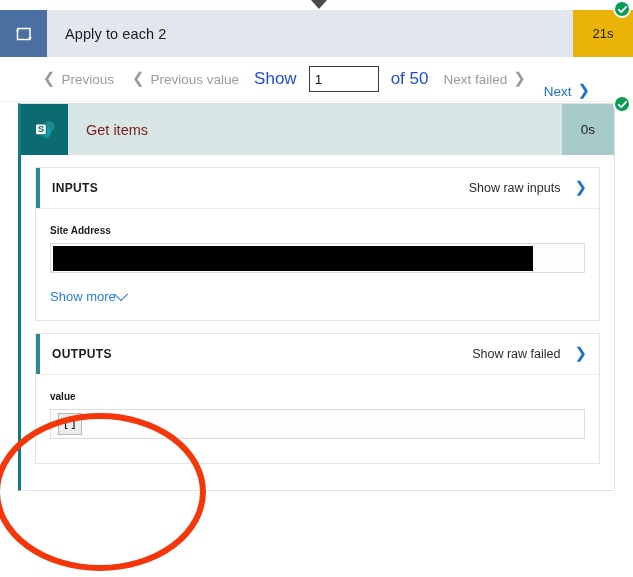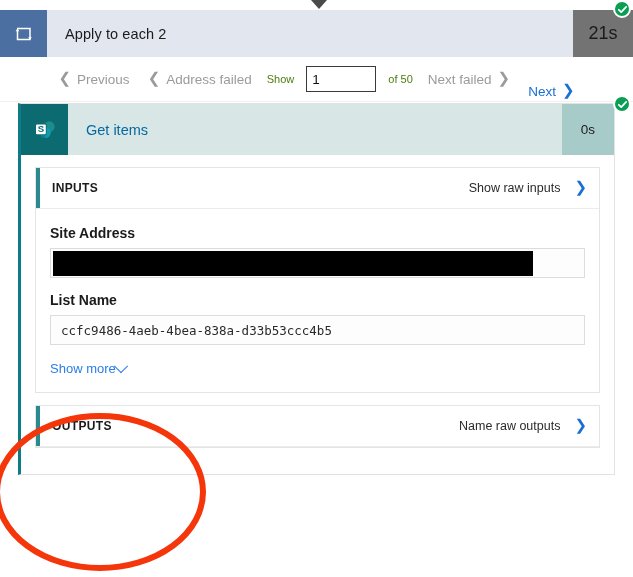"21s" .foreach-duration { background: #737373 -> #eab308; font-size: 18px -> 13px }
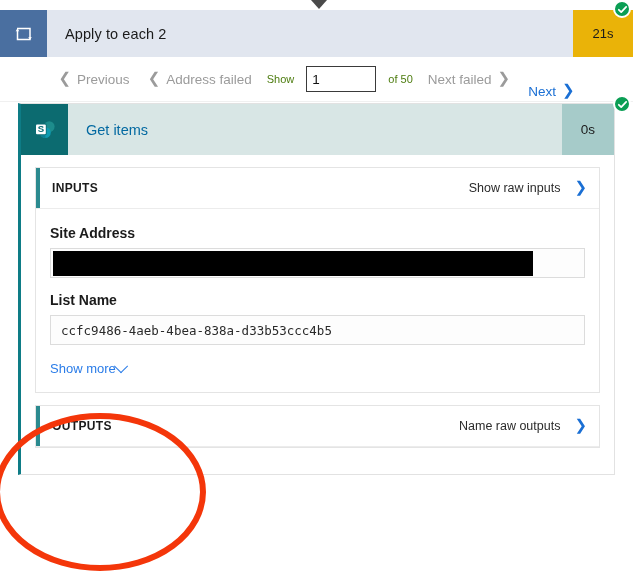"Address failed" span { text: Address failed -> Previous value }
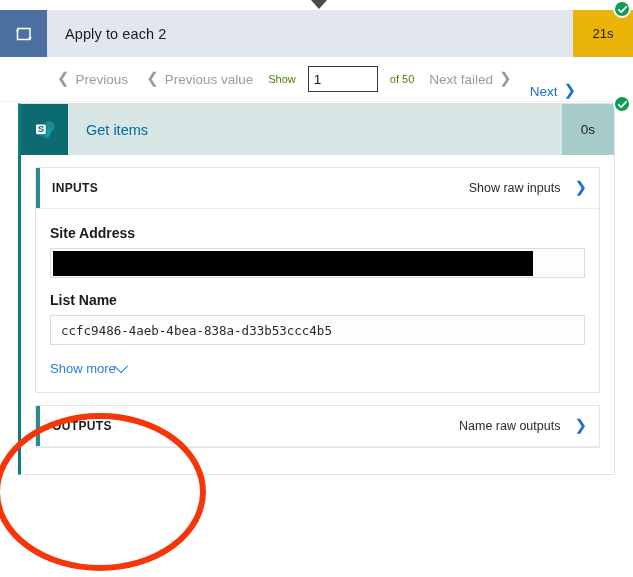"Show" .pg-static { color: #4d7c0f -> #1d4ed8; font-size: 11px -> 17px }
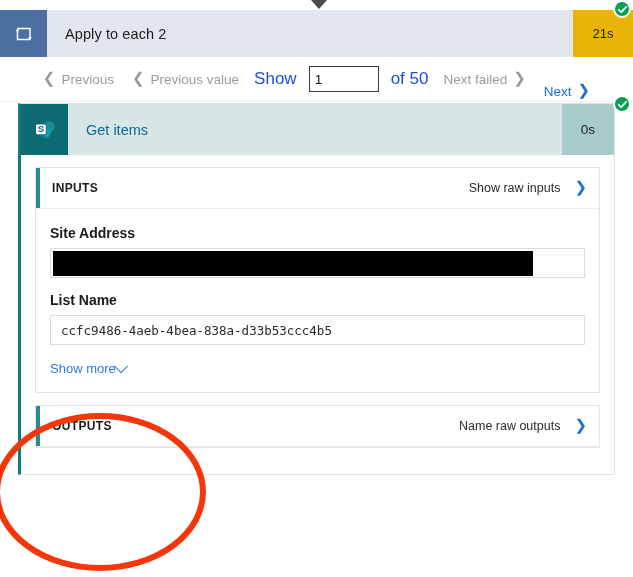"Get items" .action-title { color: #0369a1 -> #7f1d1d }
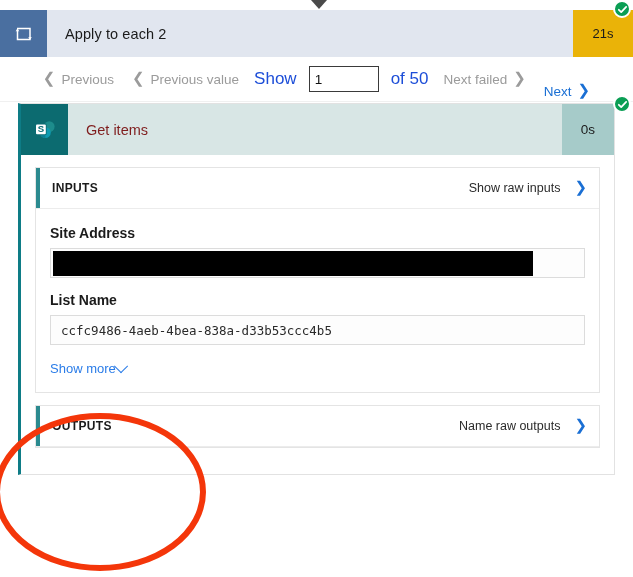"Site Address" .field-label { font-size: 14px -> 10px }
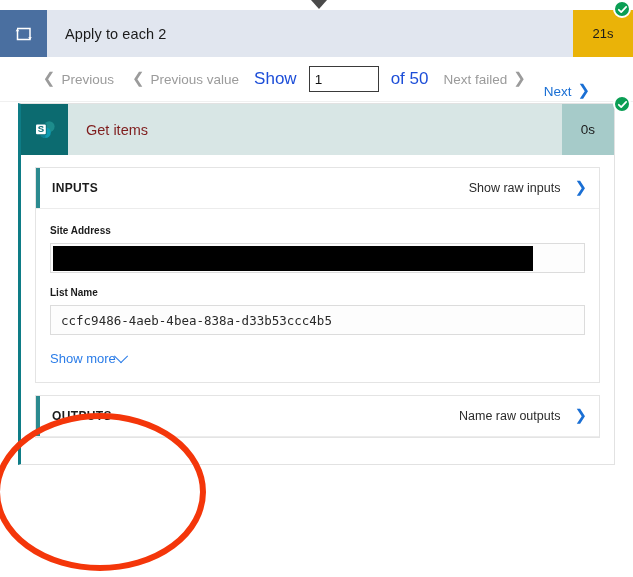"List Name" div.field { html: <div> <div>List Name</div> <div> <span>ccfc9486-4aeb-4bea-838a-d33b53ccc4b5</span> </div> </div> -> none }
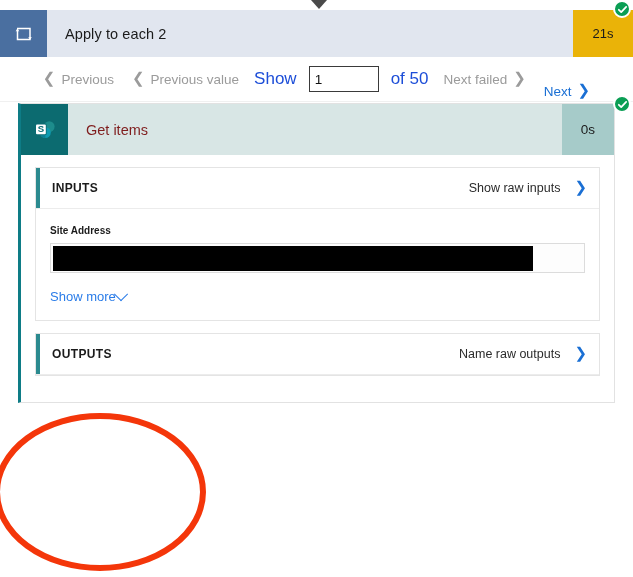"Name raw outputs" span { text: Name raw outputs -> Show raw failed }
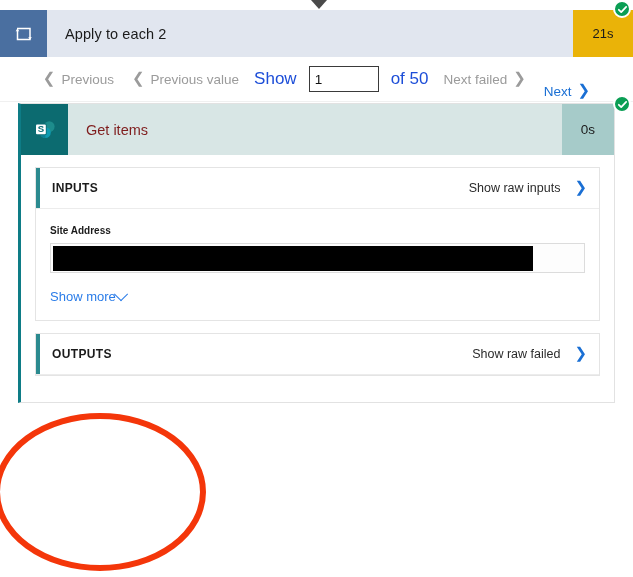"value" div.section-body { html: none -> <div> <div> <div>value</div> <div> <span>[]</span> </div> </div> </div> }
